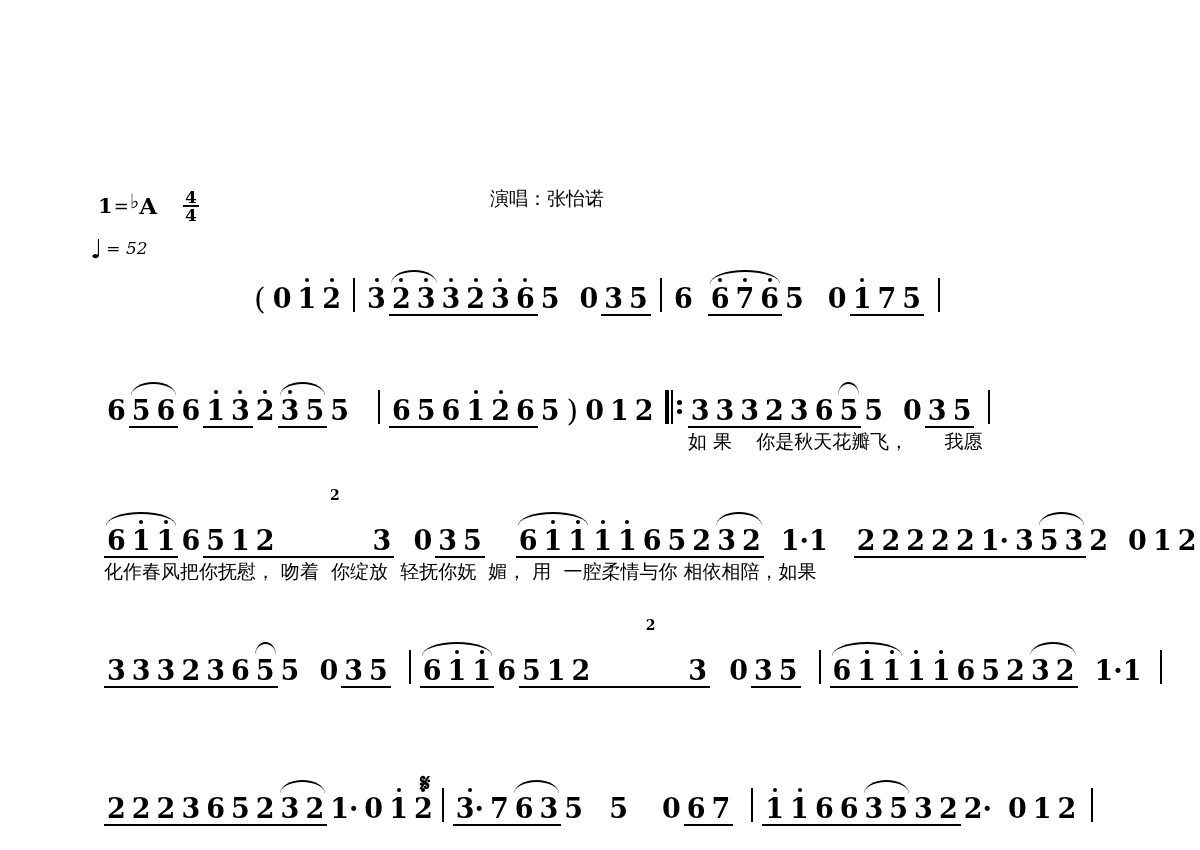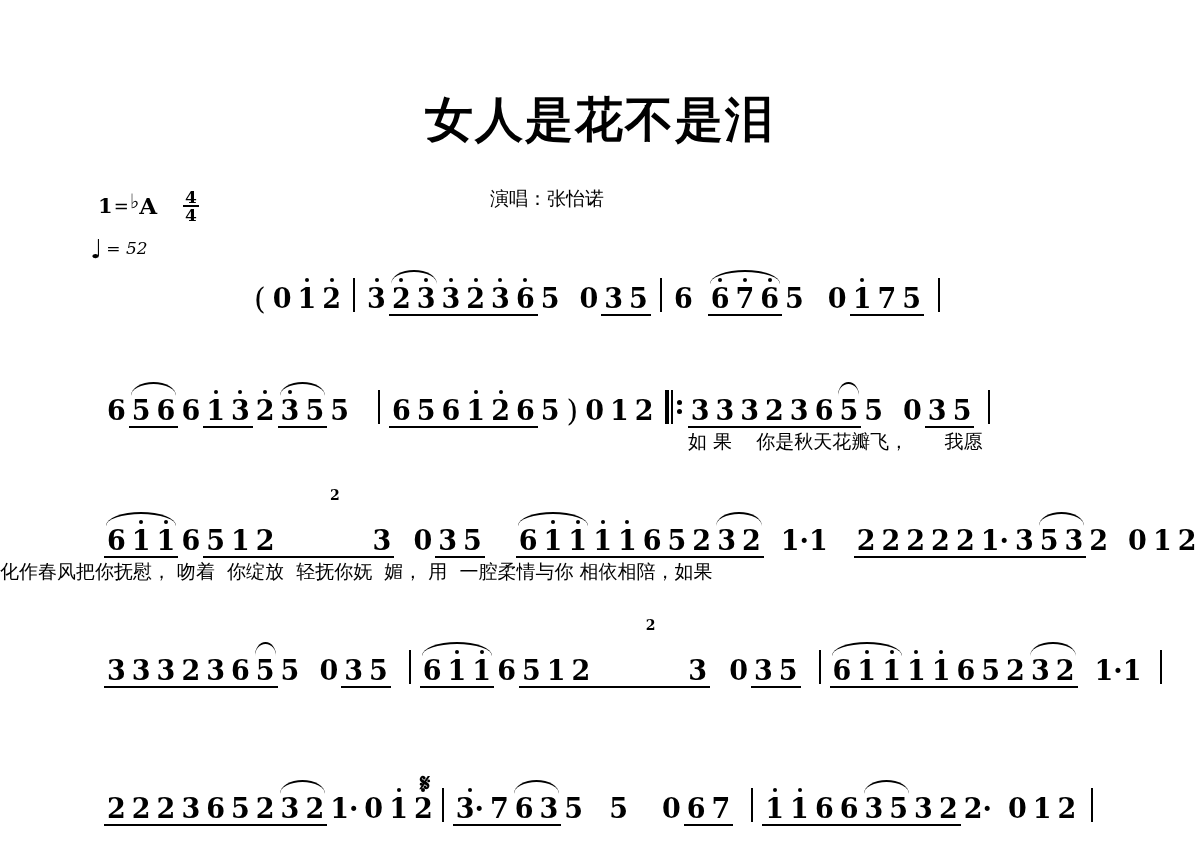"女人是花不是泪" div.title { html: <div>女人是花不是泪</div> -> none }
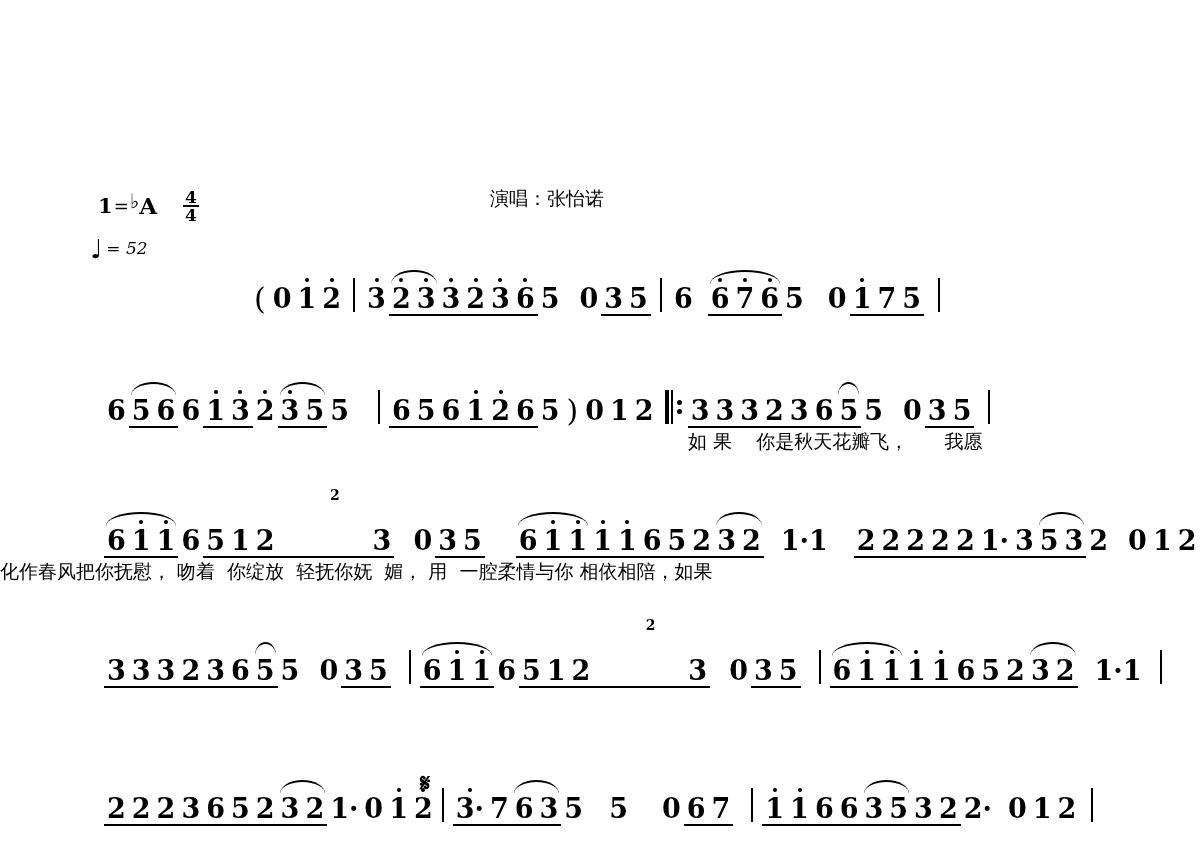"化作春风把你抚慰， 吻着 你绽放 轻抚你妩 媚，" .lyrics { padding-left: none -> 104px }
